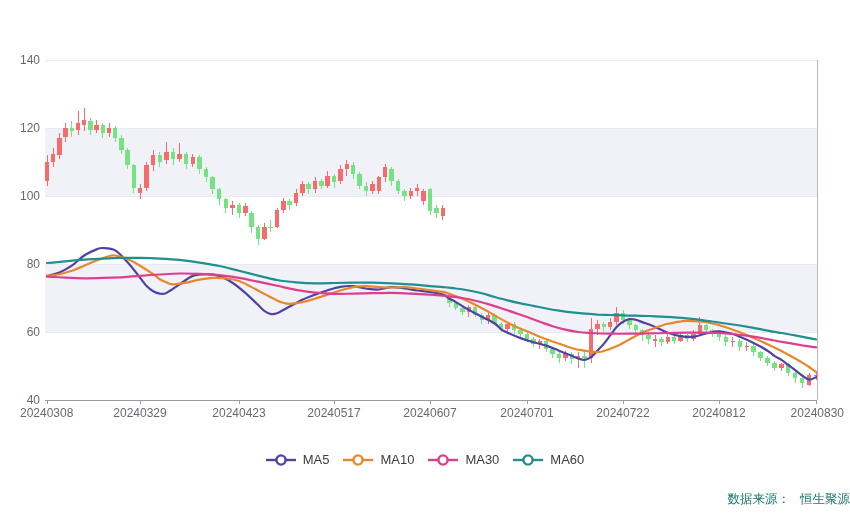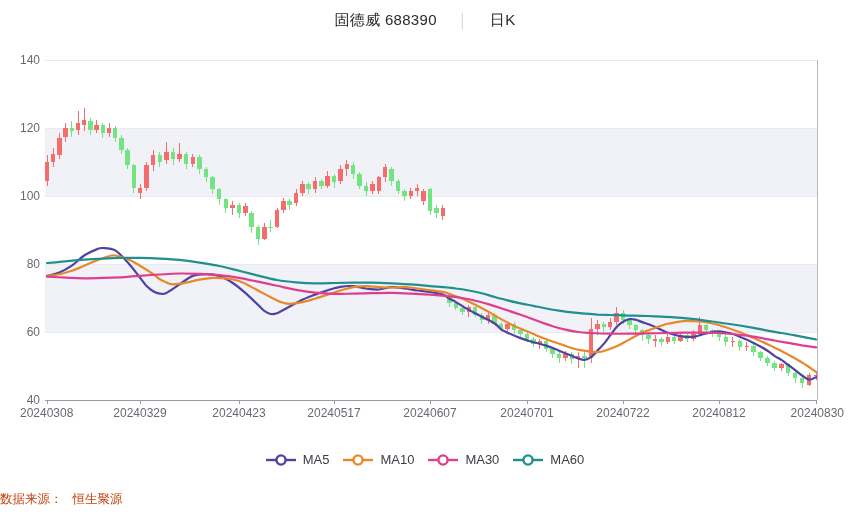"固德威 688390" div.title { html: <div> <span> <span>固德威</span> <span> </span> <span>688390</span> </span> <span>│</span> <span>日K</span> </div> -> none }
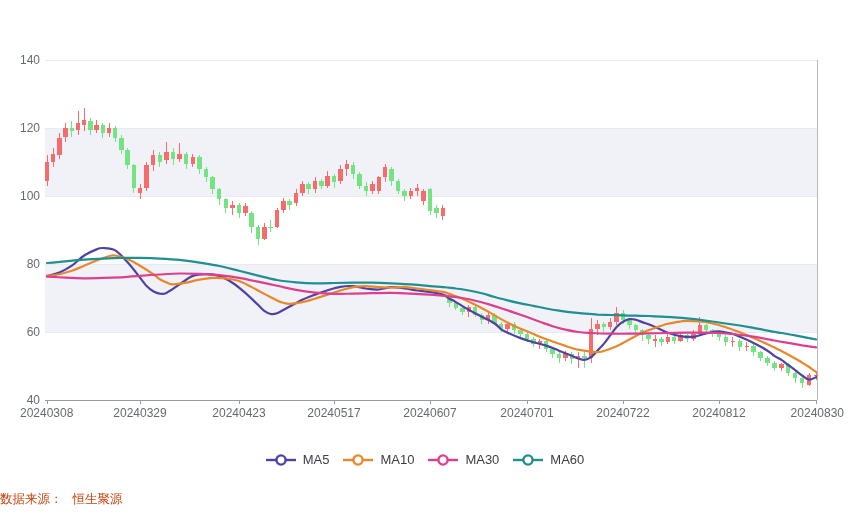"数据来源： 恒生聚源" .source { color: #c2410c -> #0f766e; text-align: left -> right }
